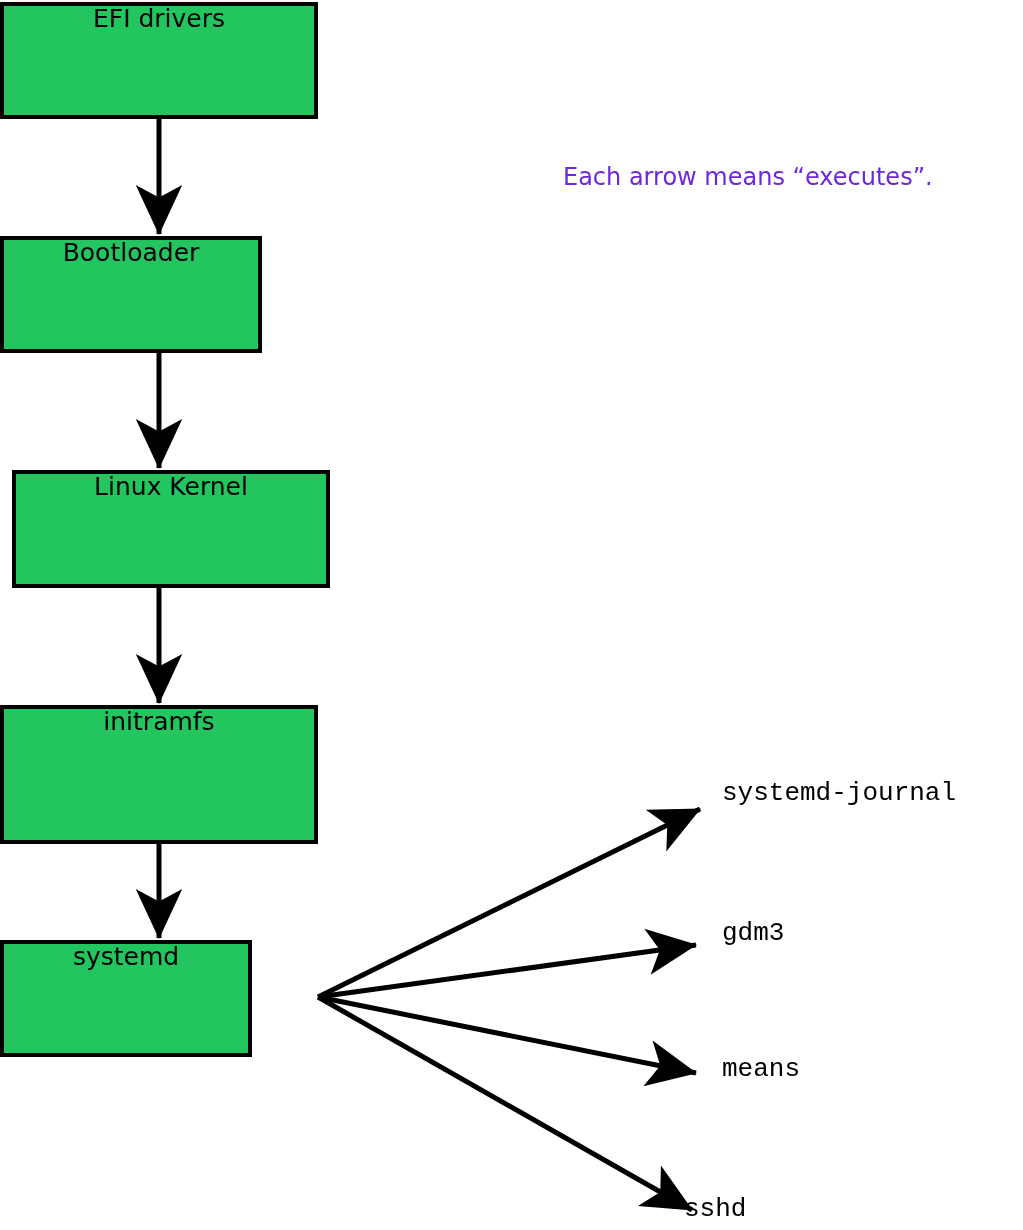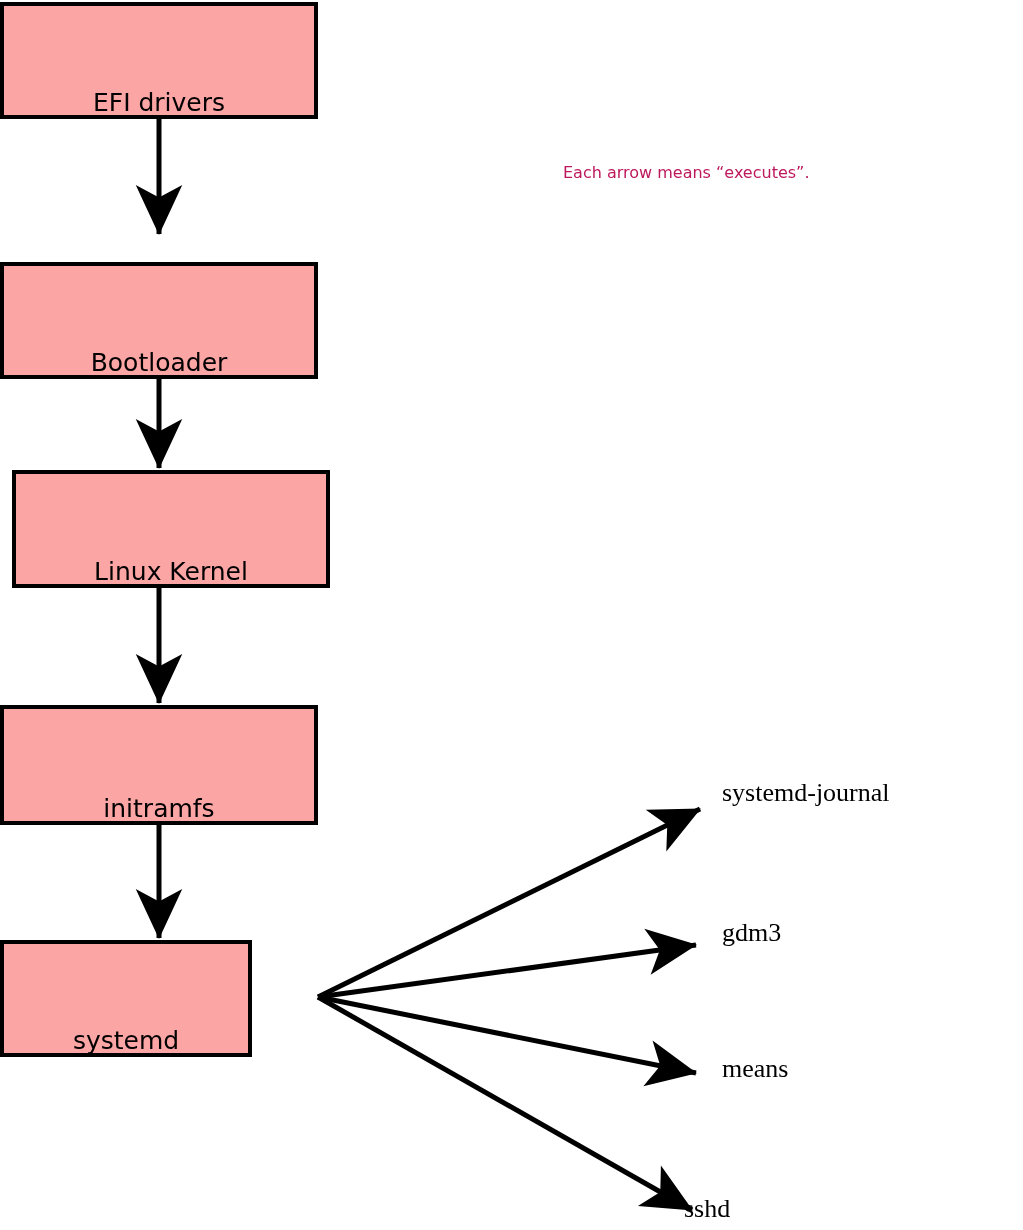"EFI drivers" .node-box { align-items: flex-end -> flex-start; background: #fca5a5 -> #22c55e }
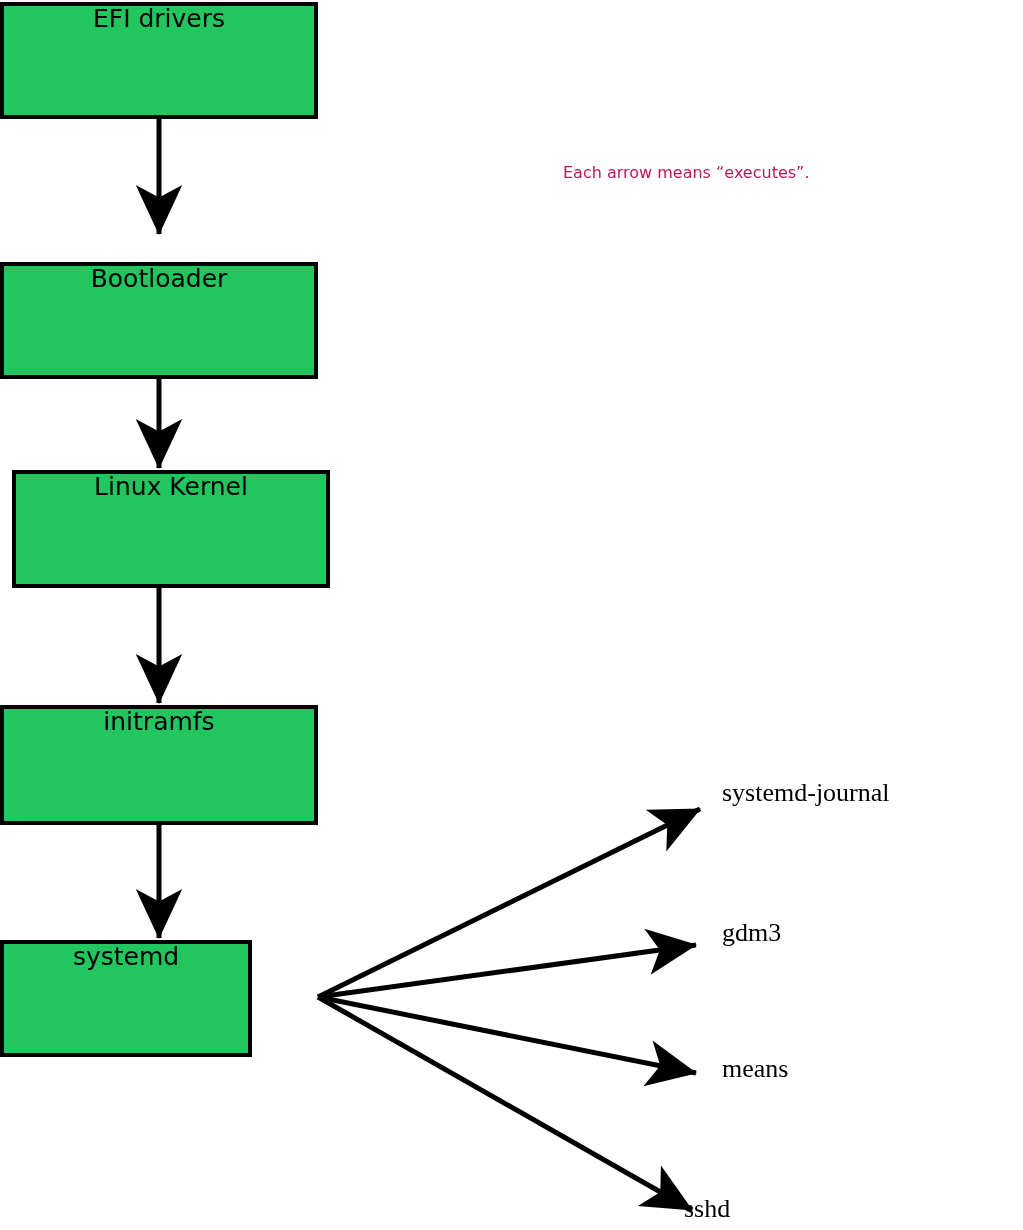"Each arrow means “executes”." .caption { color: #be185d -> #6d28d9; font-size: 16px -> 24px }
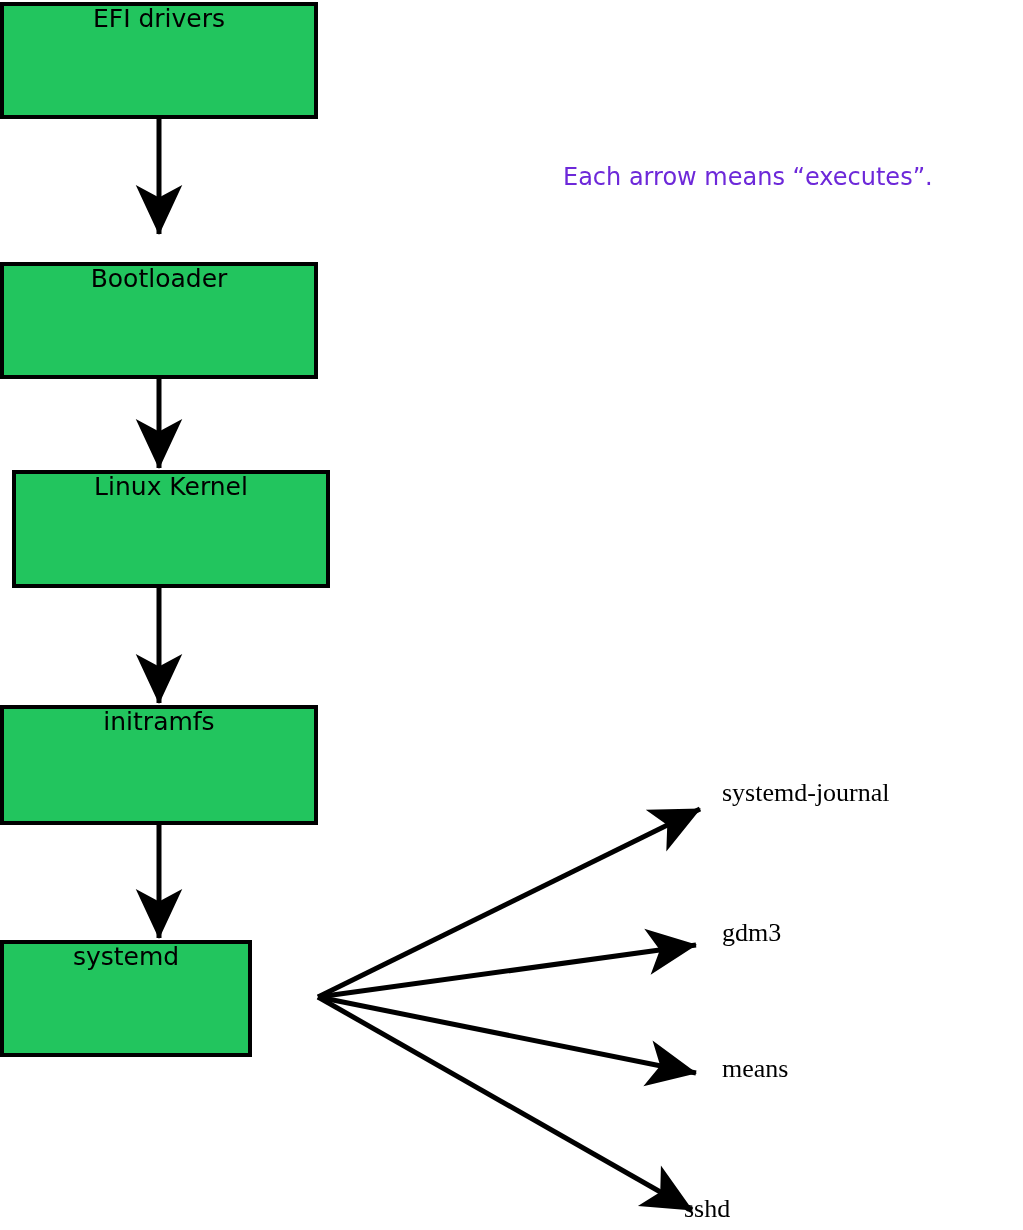"Bootloader" div.node-box { margin-top: 26px -> none; width: 318px -> 262px }
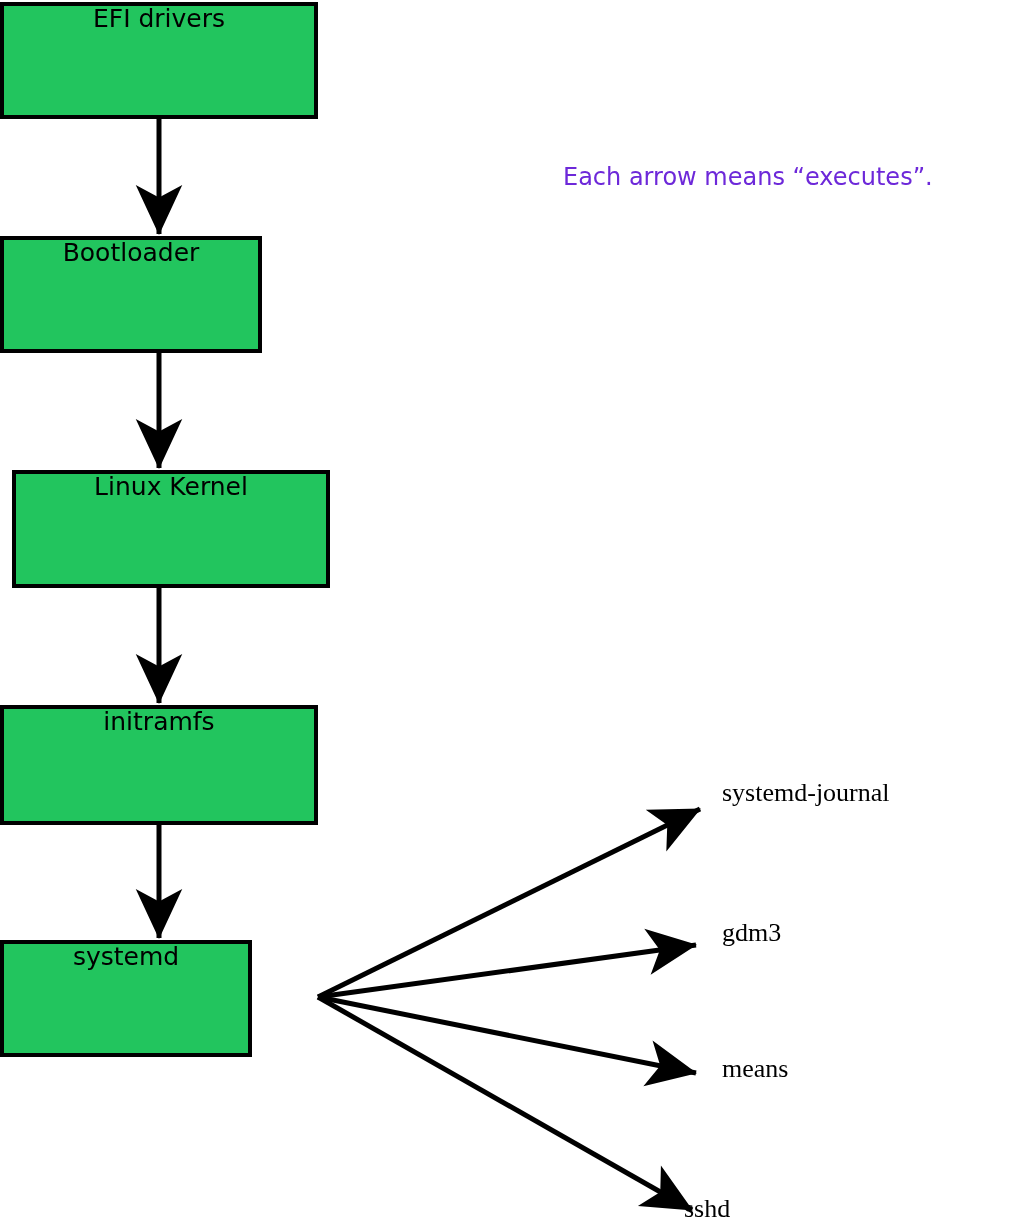"initramfs" div.node-box { height: 120px -> 139px }
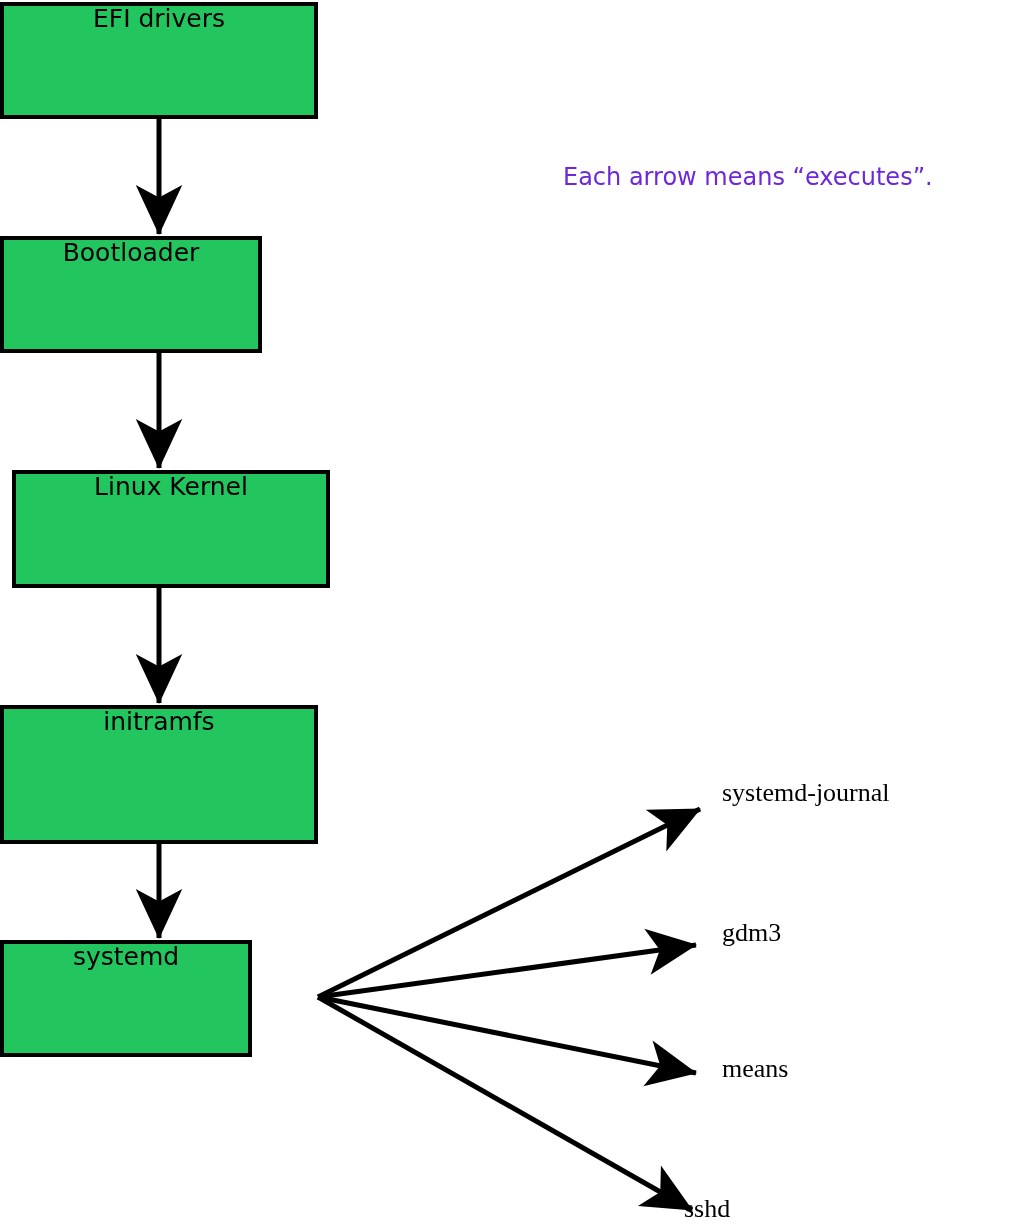"systemd-journal" .leaf-label { font-family: Liberation Serif, serif -> Liberation Mono, monospace }
